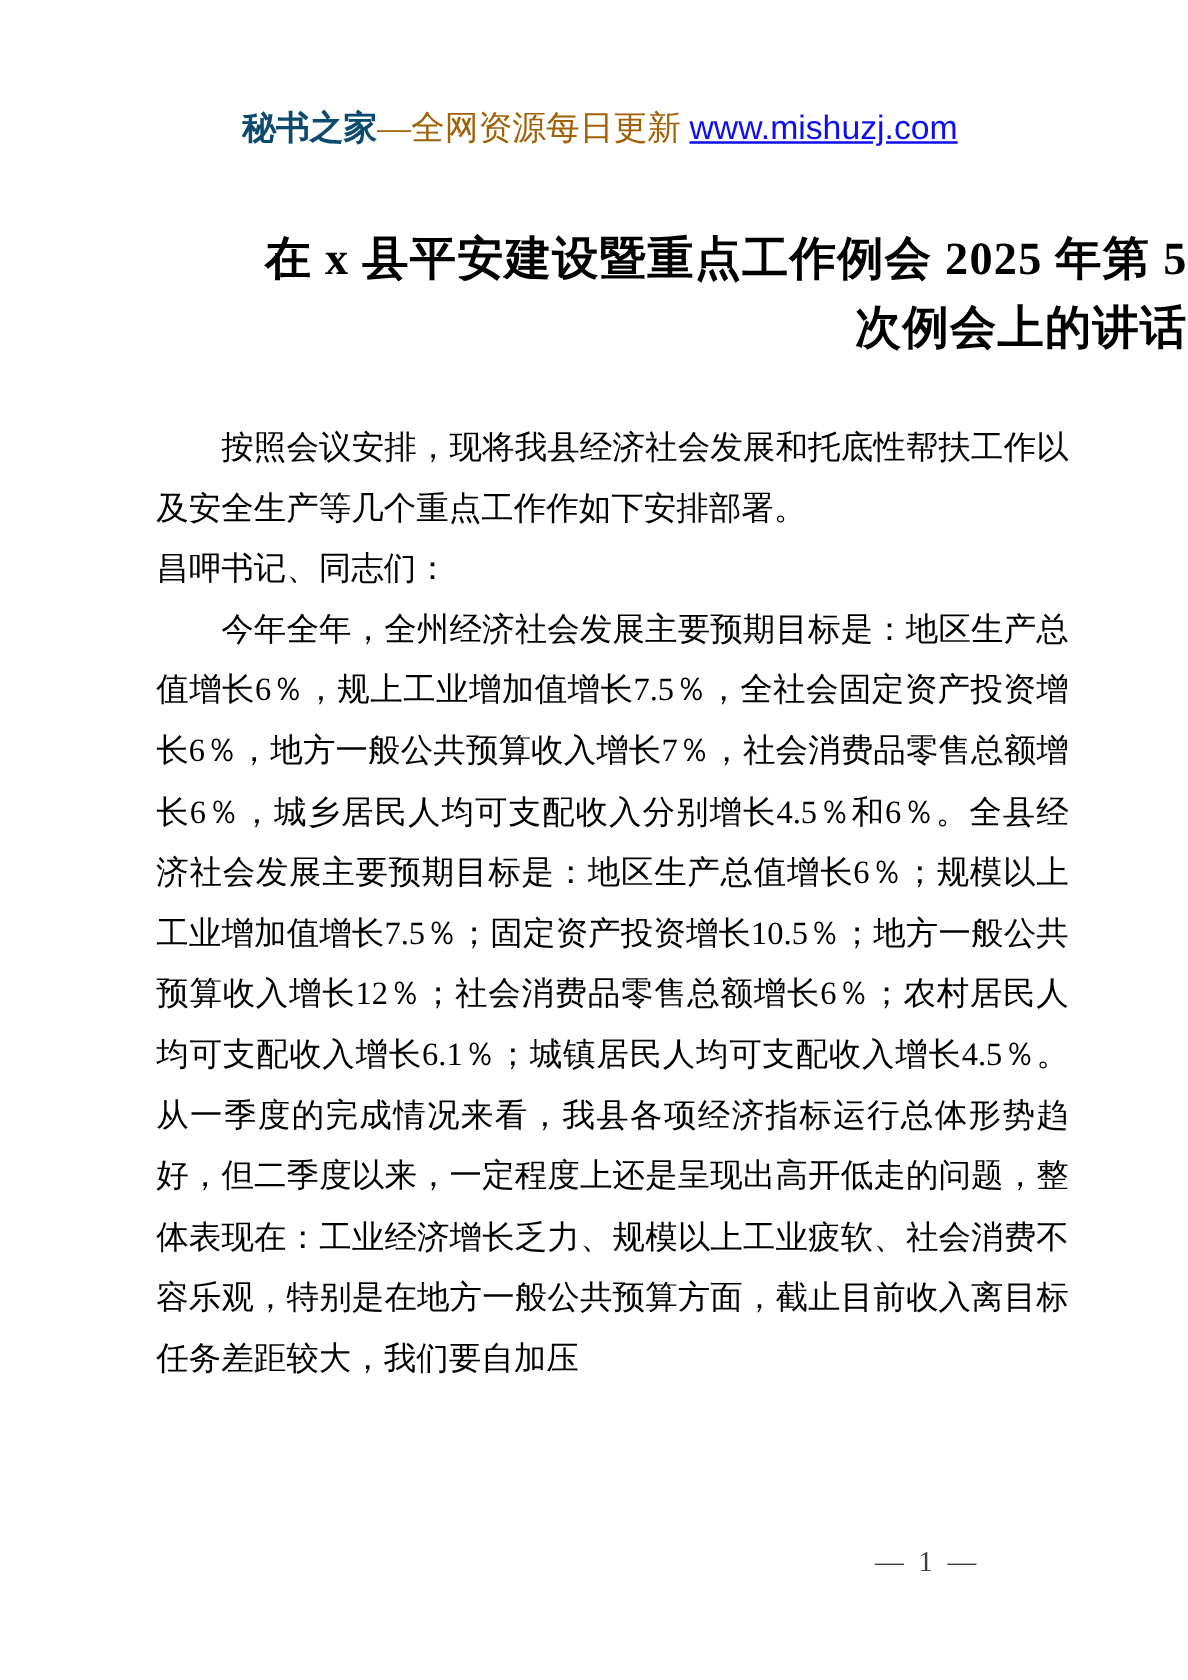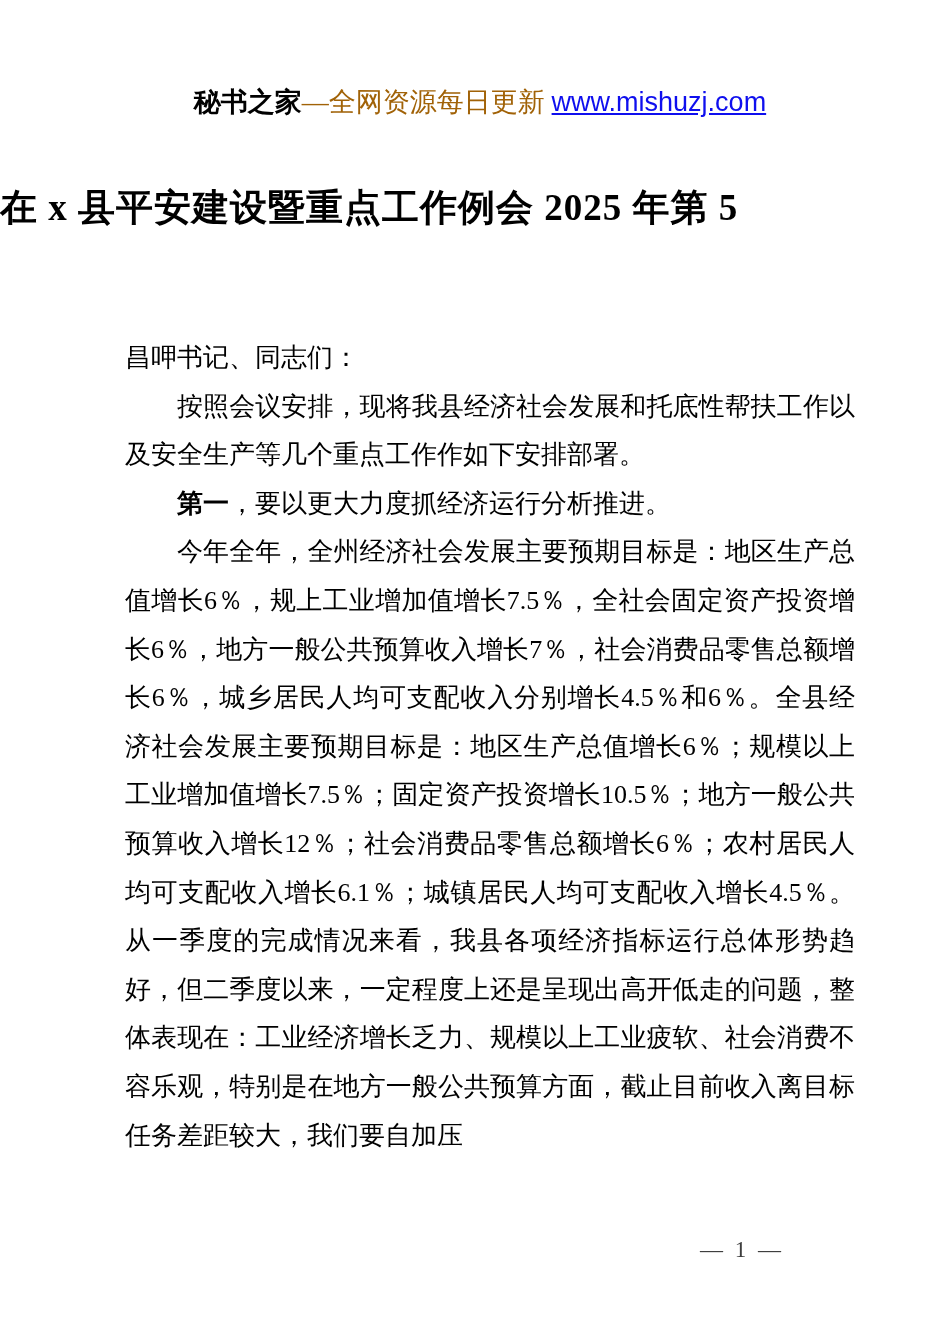"秘书之家" .brand { color: #000000 -> #0c4a6e }
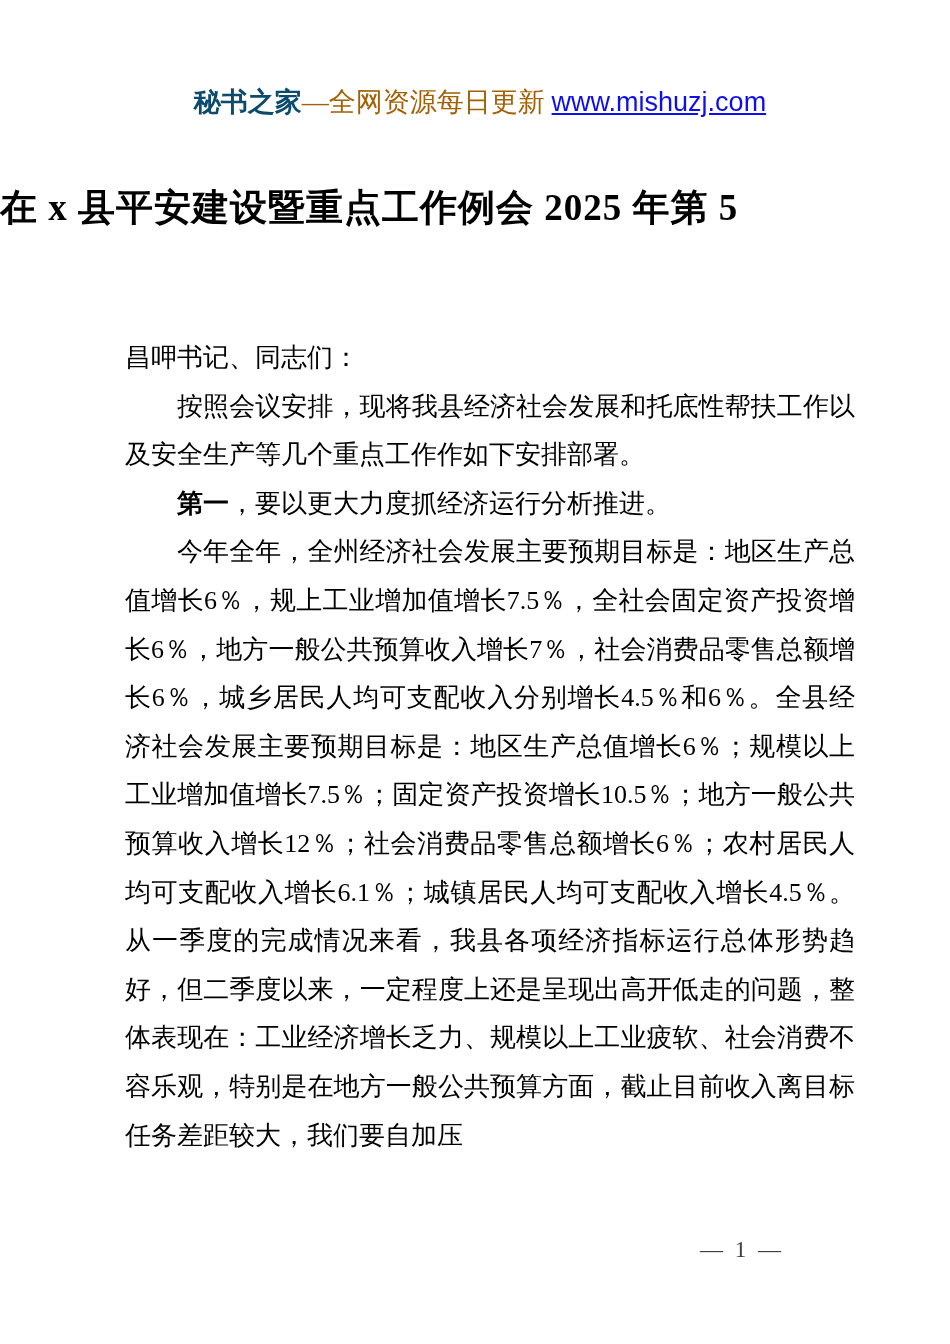"在 x 县平安建设暨重点工作例会 2025 年第" .doc-title { text-align: left -> right }
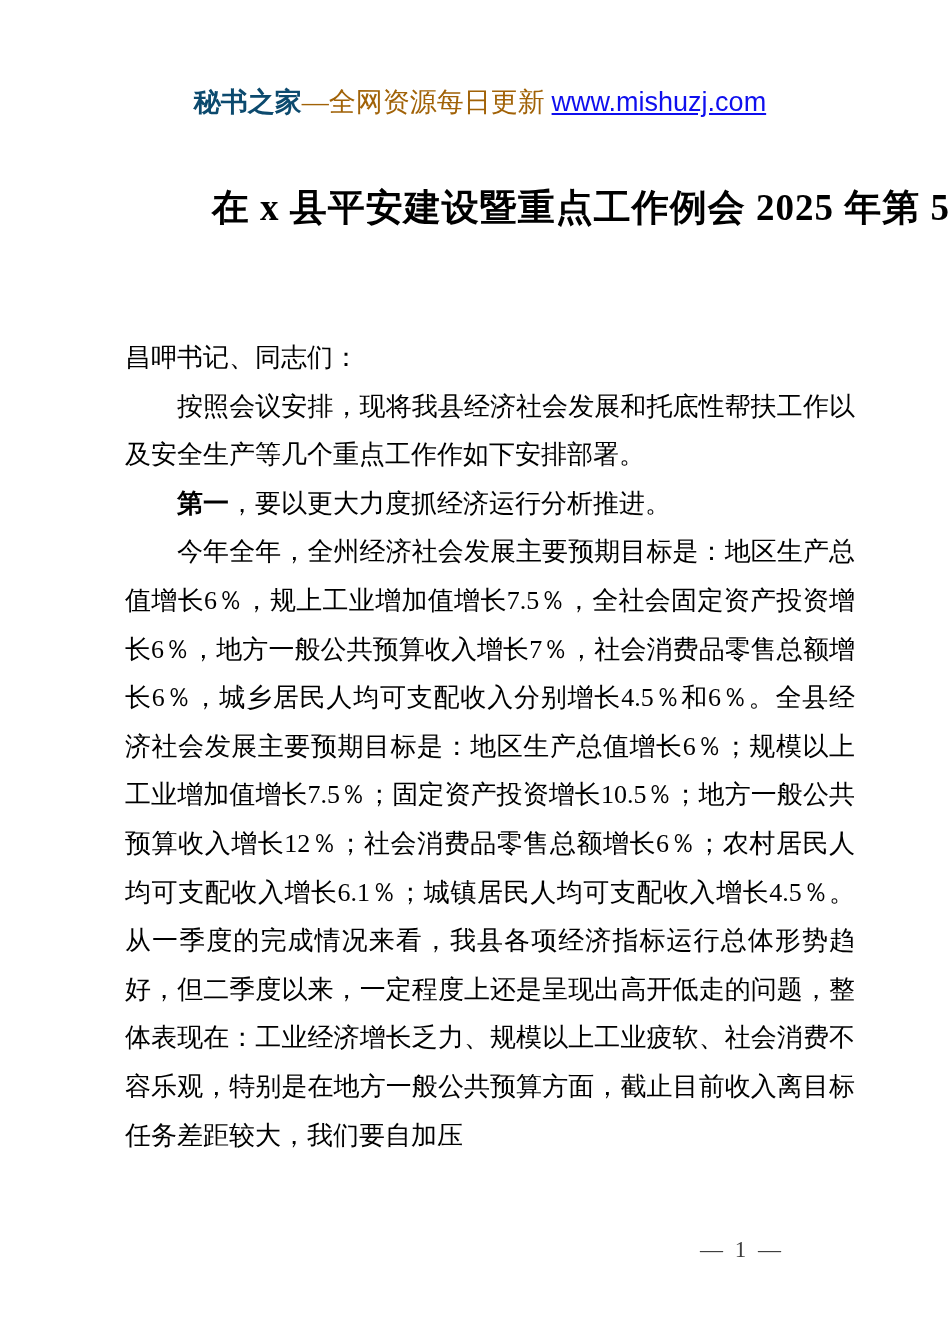"次例会上的讲话" div { html: none -> <div>次例会上的讲话</div> }
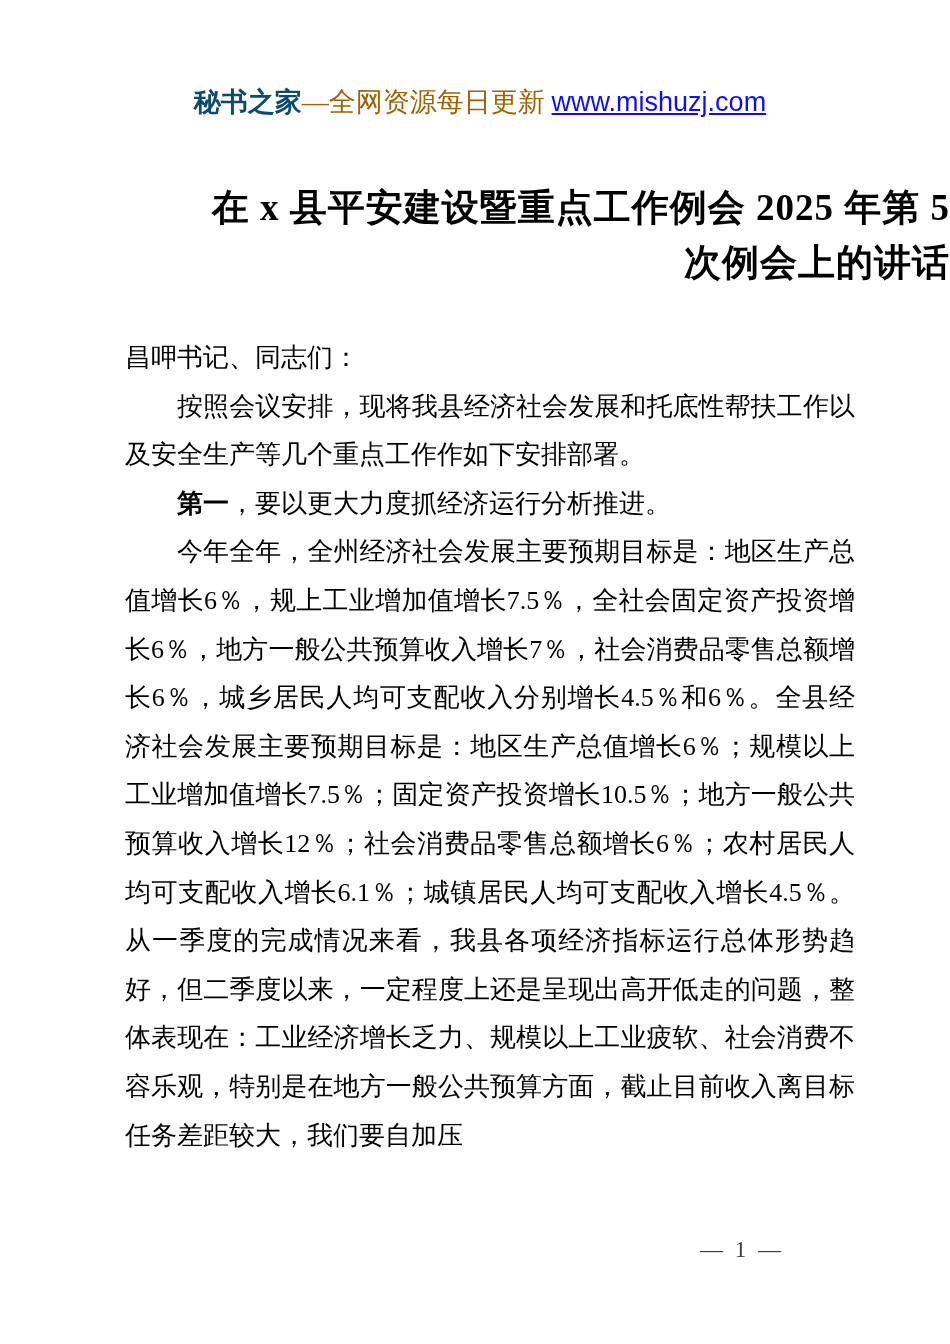"昌呷书记、同志们：" p.para { order: before "按照会议安排，现将我县经济社会发展和托底性帮扶工作以及安全生产等几个重点工作作如" -> after "按照会议安排，现将我县经济社会发展和托底性帮扶工作以及安全生产等几个重点工作作如" }
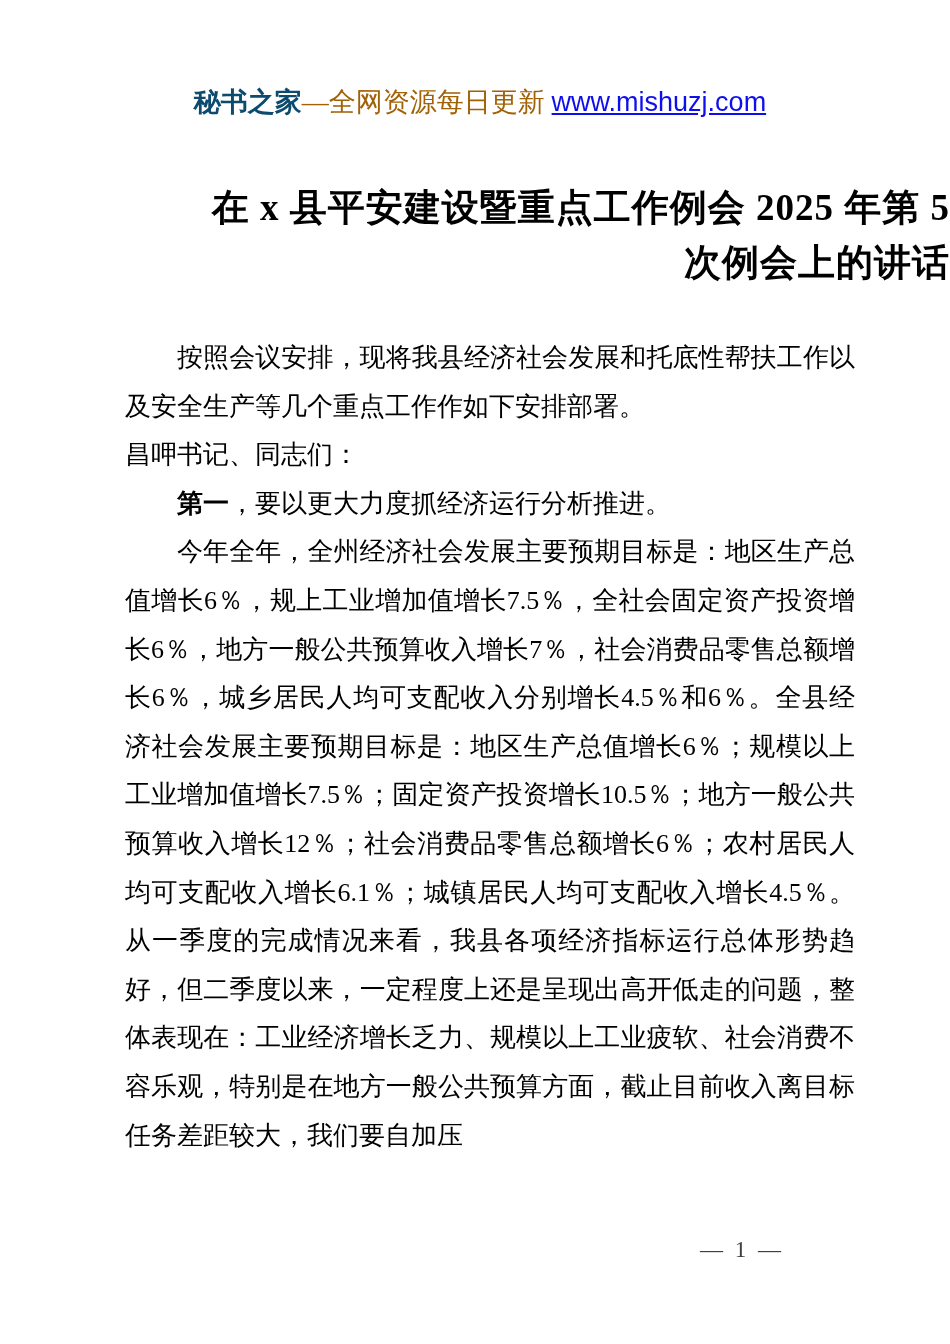"第一，要以更大力度抓经济运行分析推进。" p.para { html: <p><span>第一</span><span>，要以更大力度抓经济运行分析推进。</span></p> -> none }
